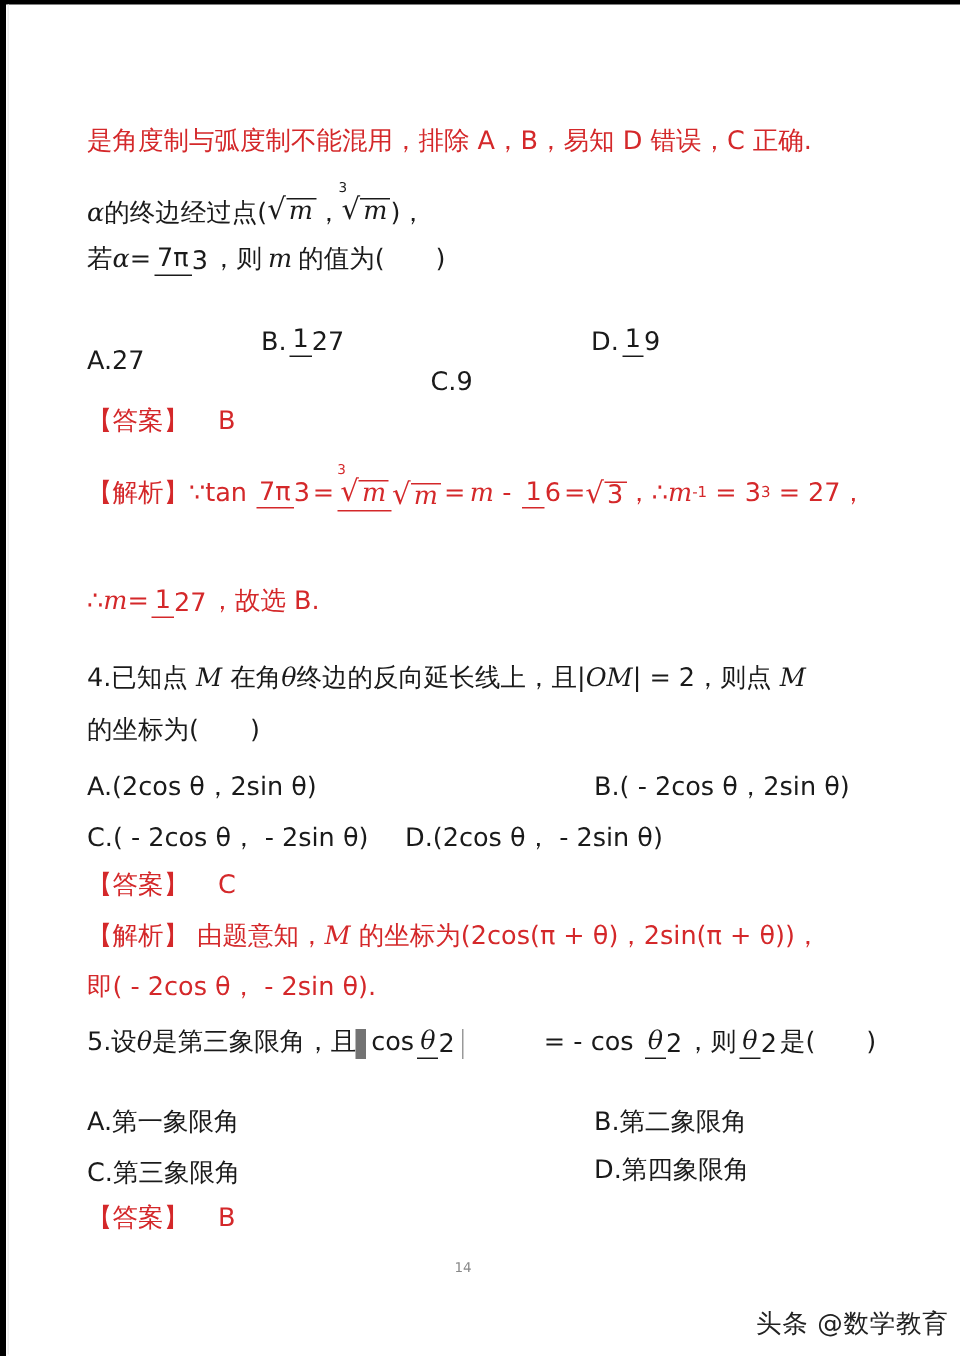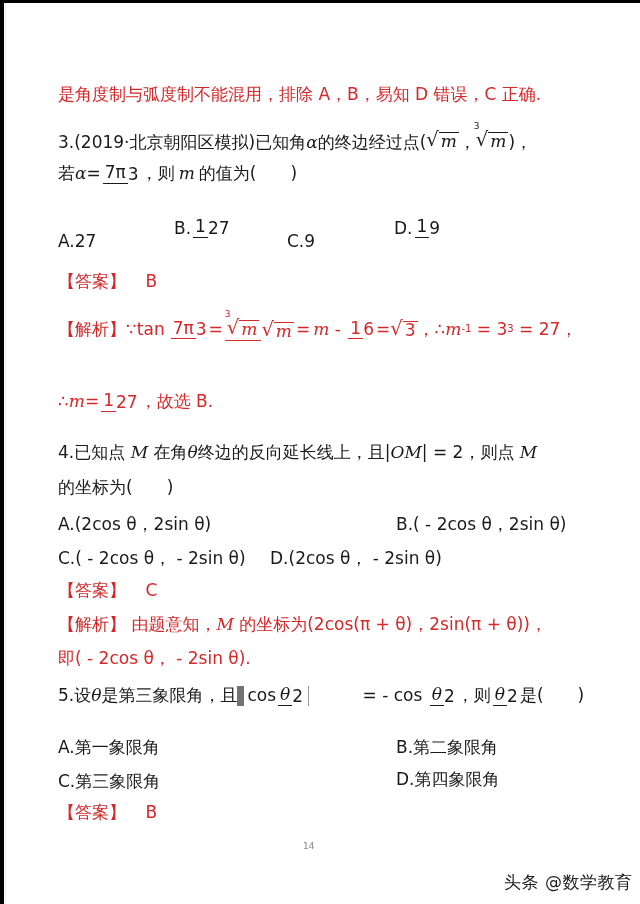"3.(2019·北京朝阳区模拟)已知角" span { html: <span>3.(2019·北京朝阳区模拟)已知角</span> -> none }
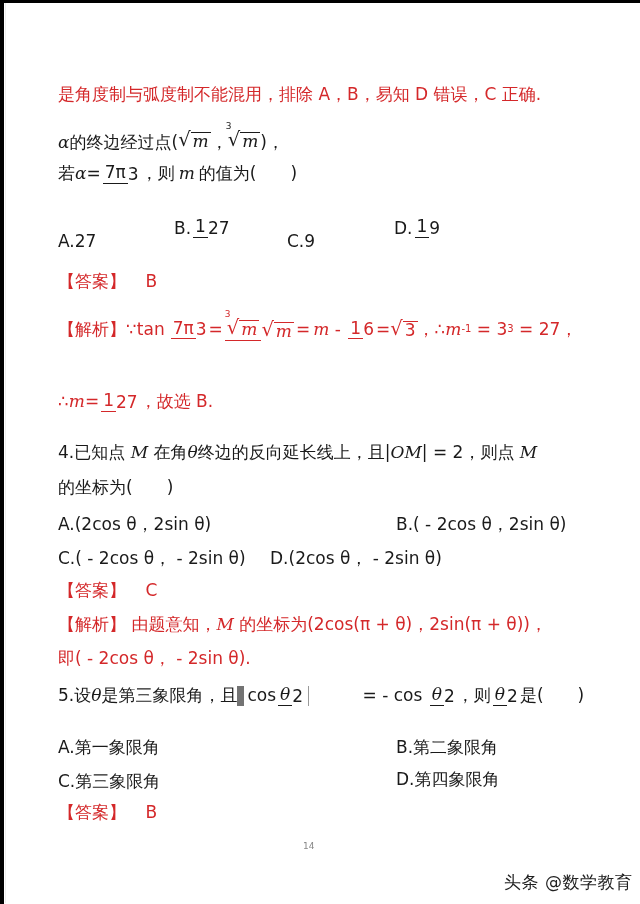"C.9" div.opt { top: 231px -> 245px }
